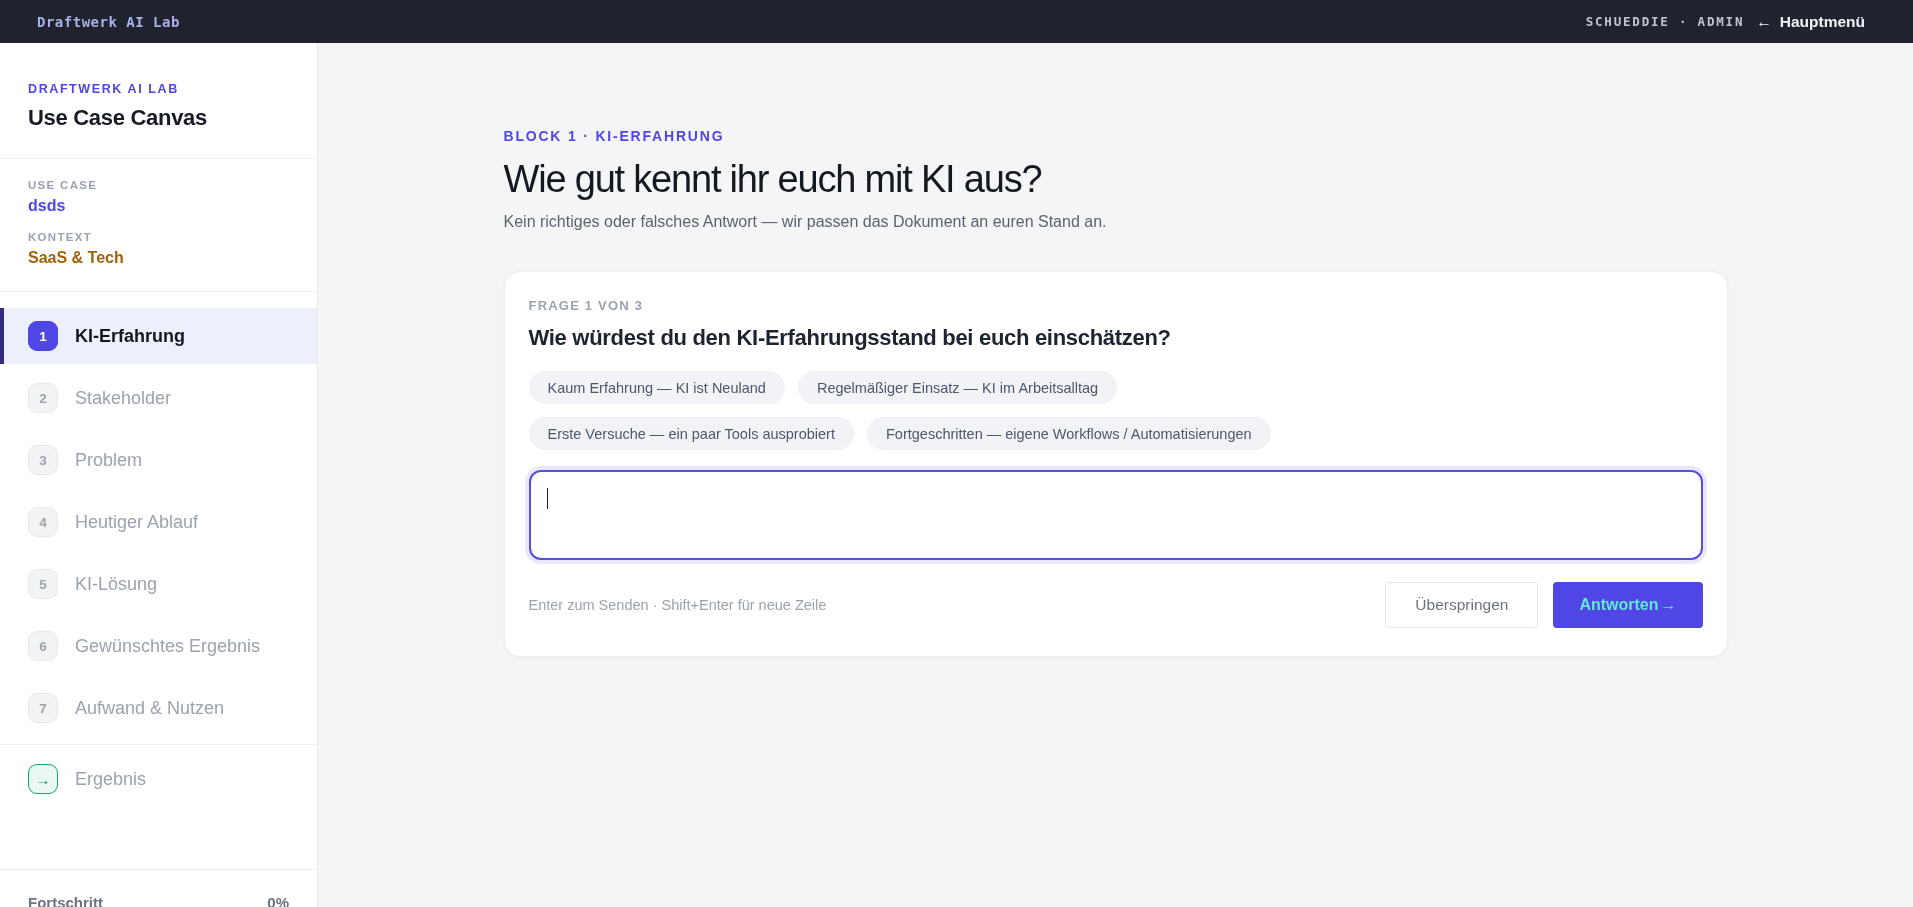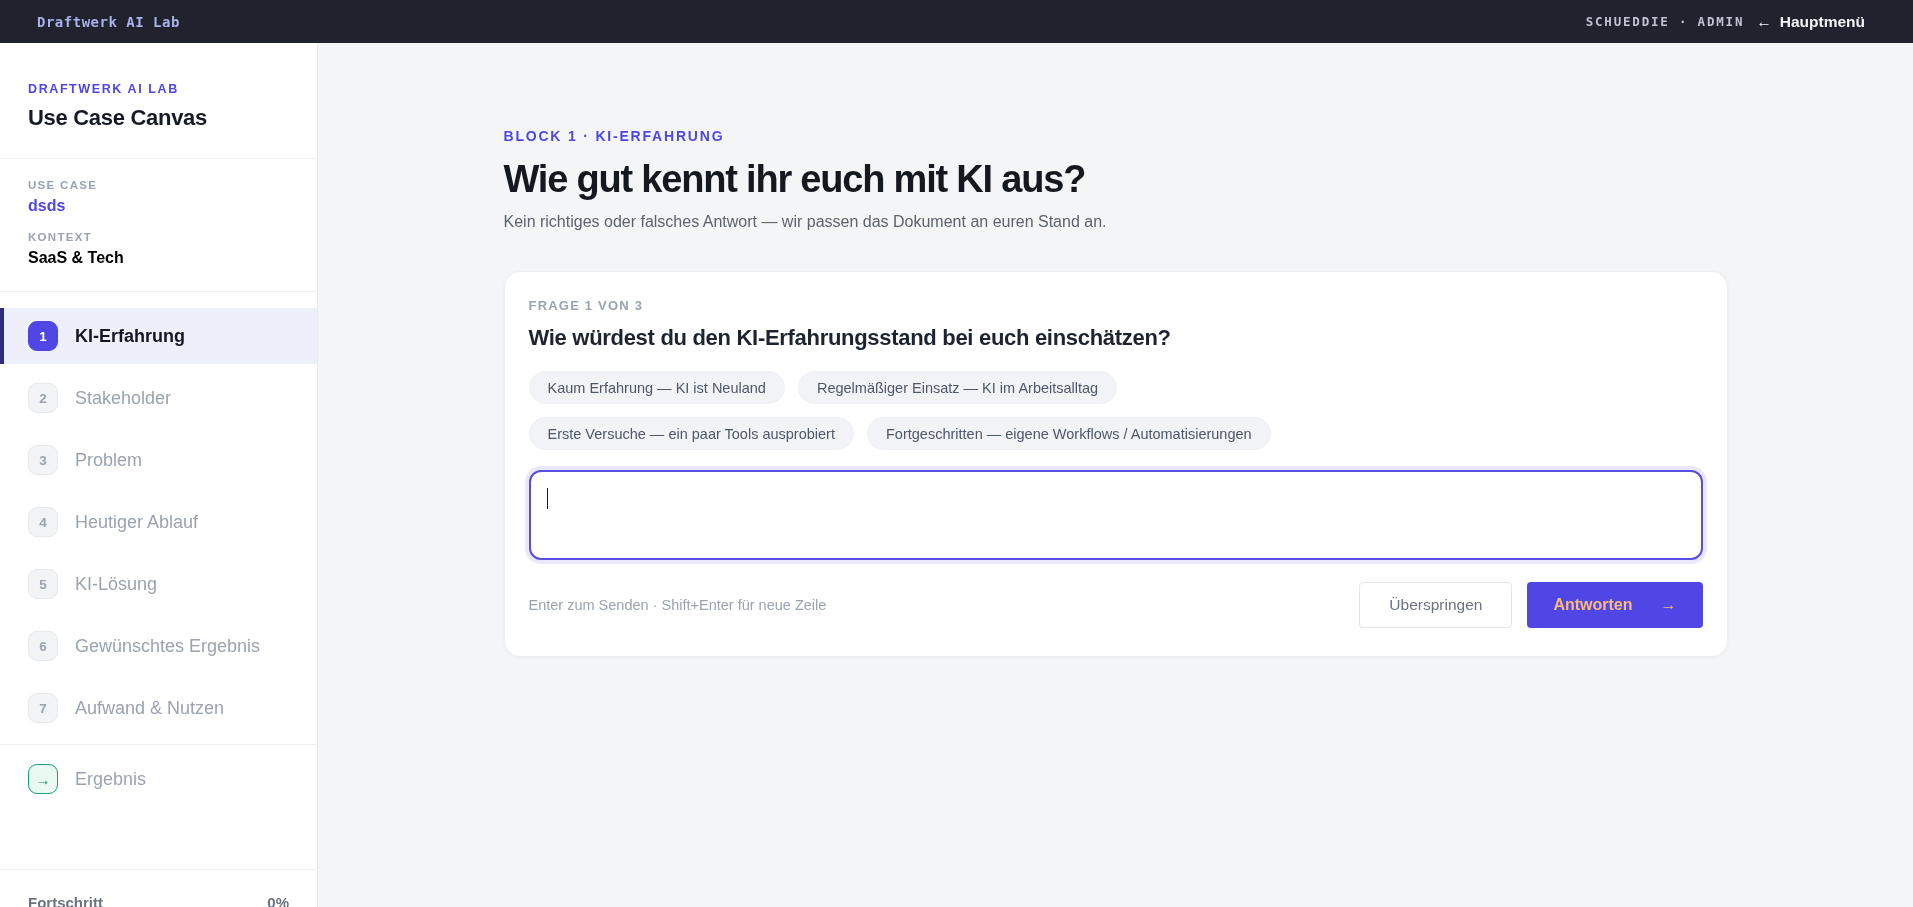"Wie gut kennt ihr euch" .main-title { font-weight: bold -> normal }
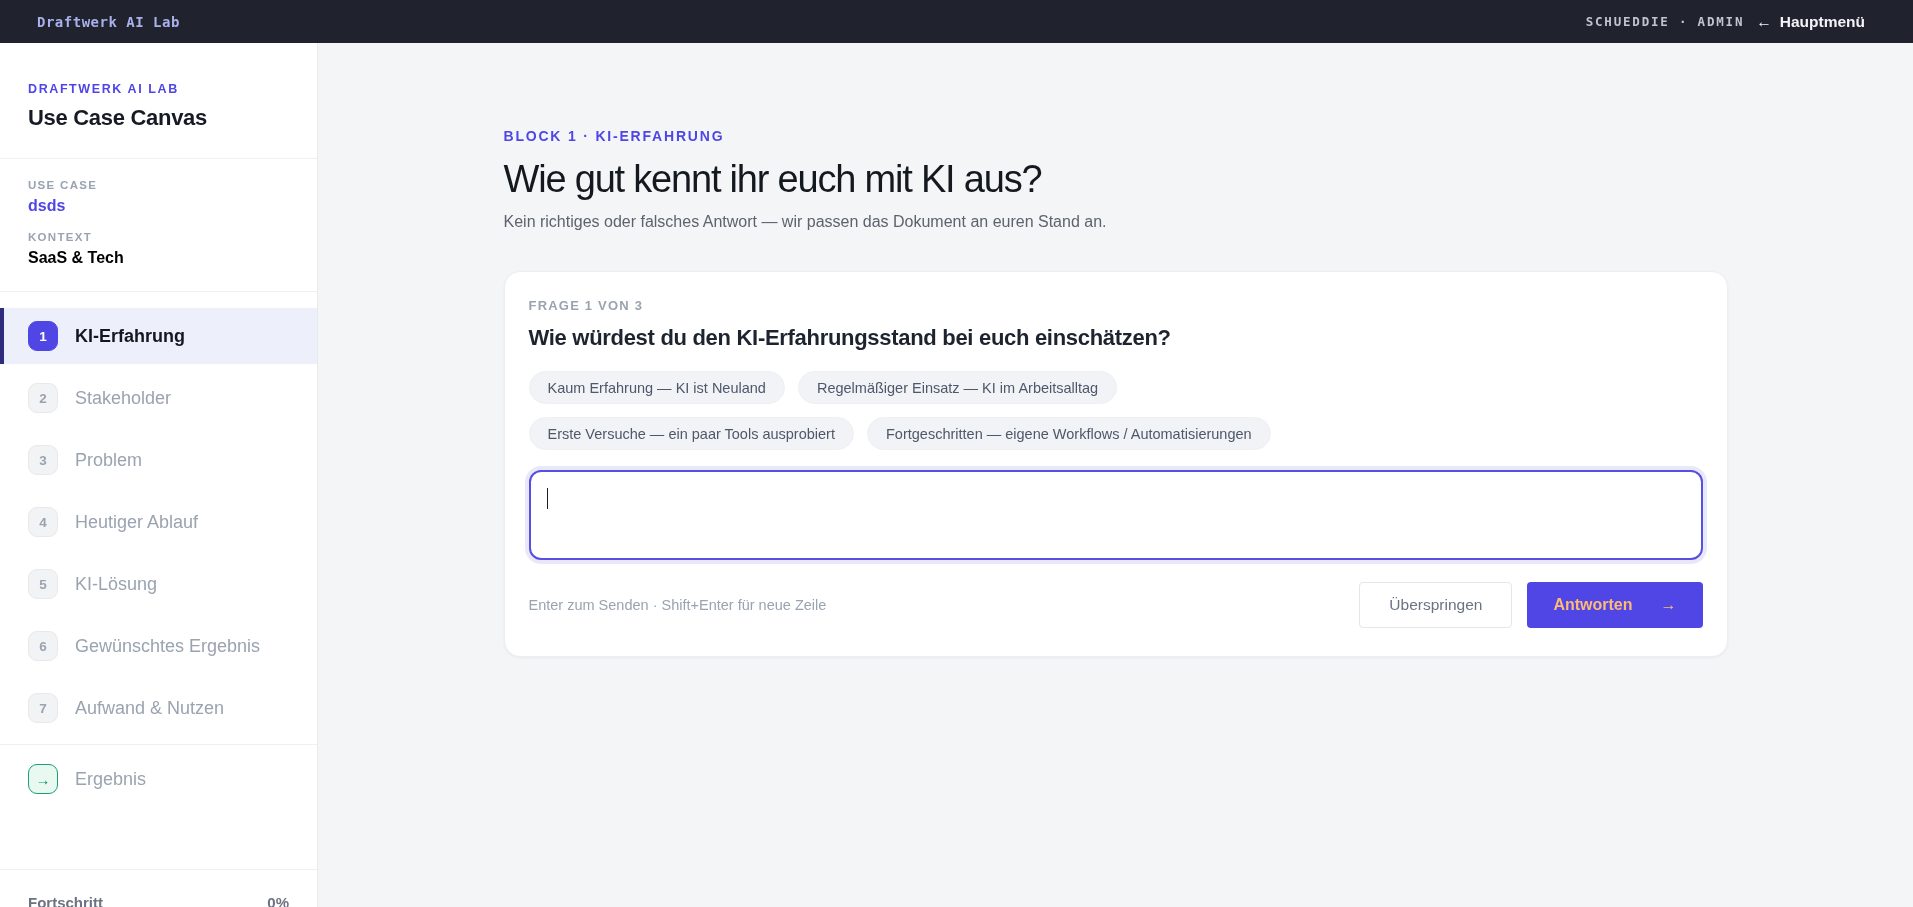"SaaS & Tech" .meta-value.green { color: #000000 -> #a16207 }
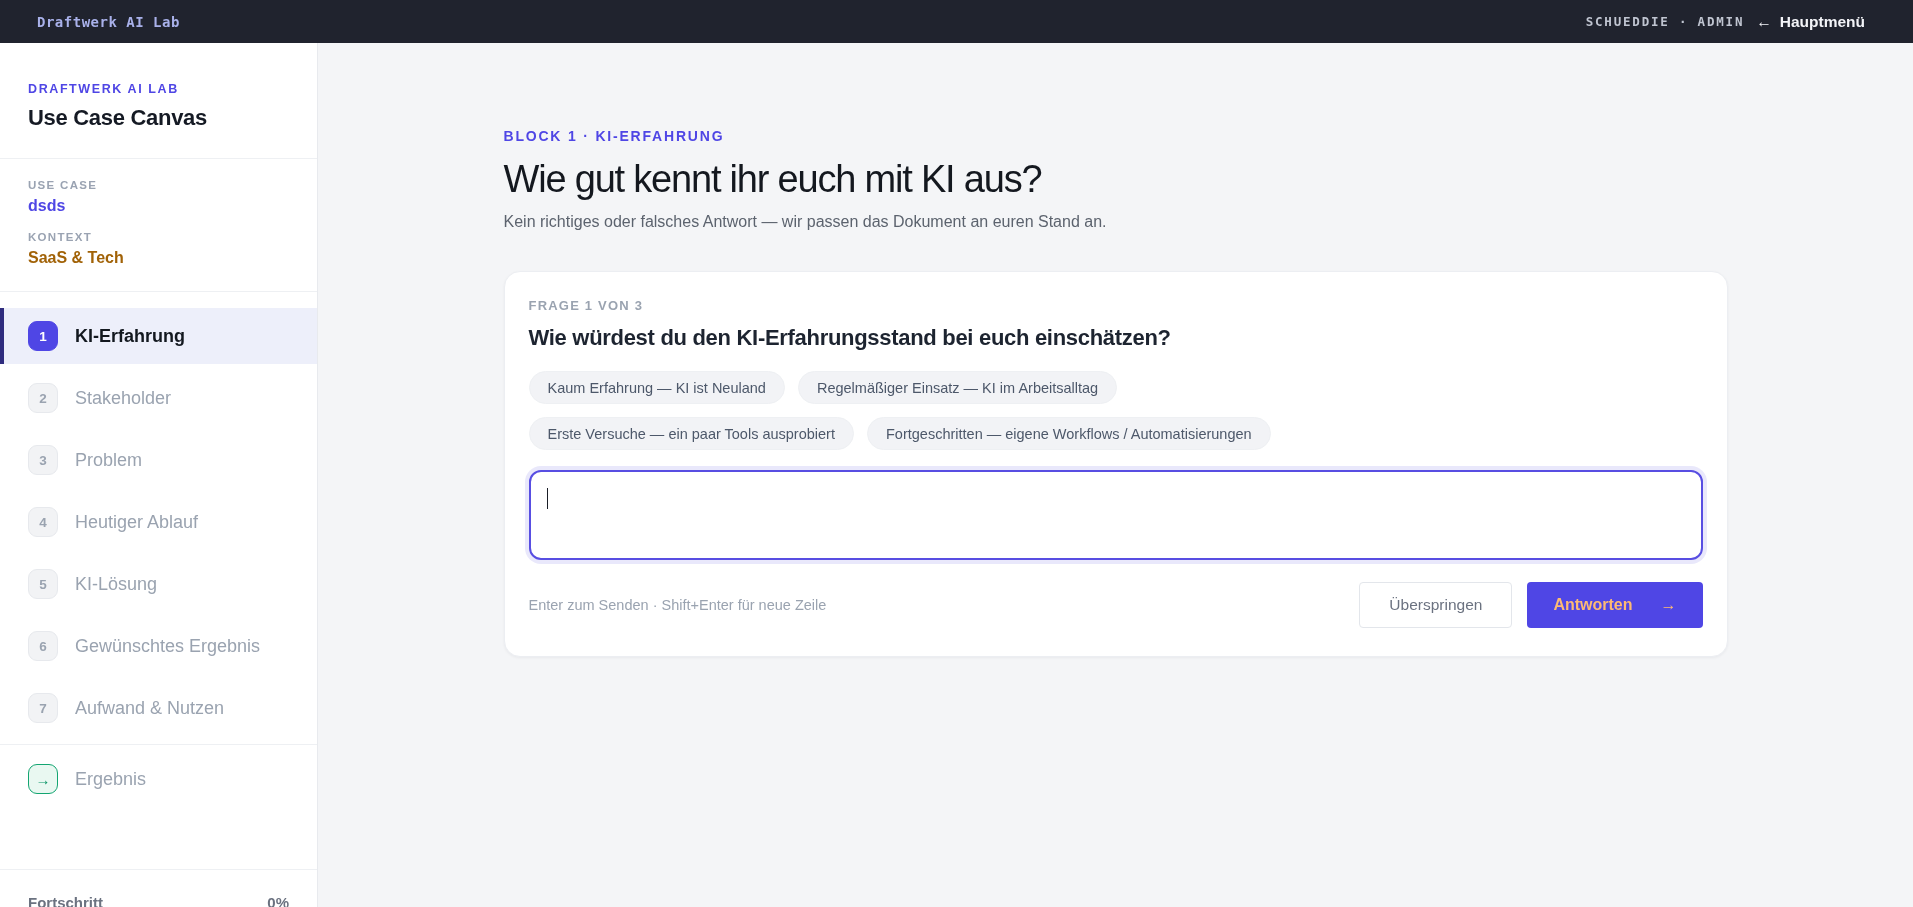"Antworten" .btn-submit { color: #fdba74 -> #5eead4; gap: 28px -> 2px }
